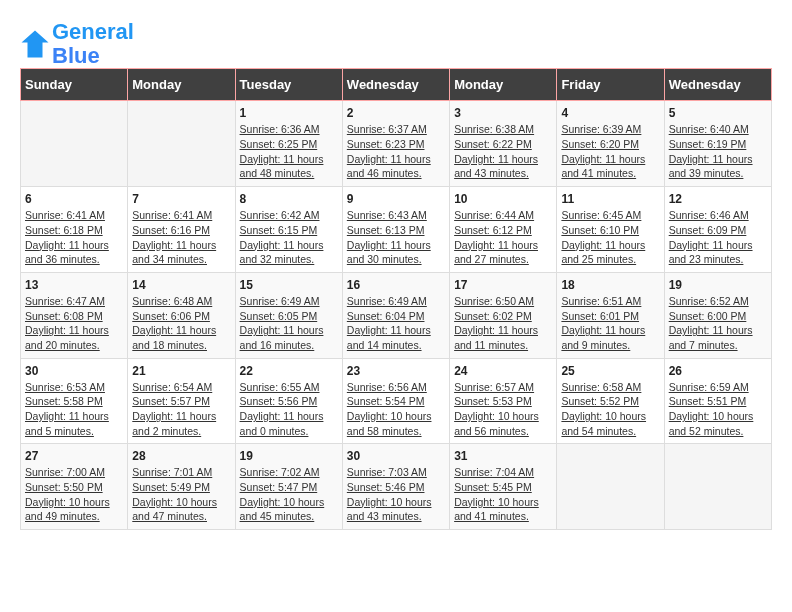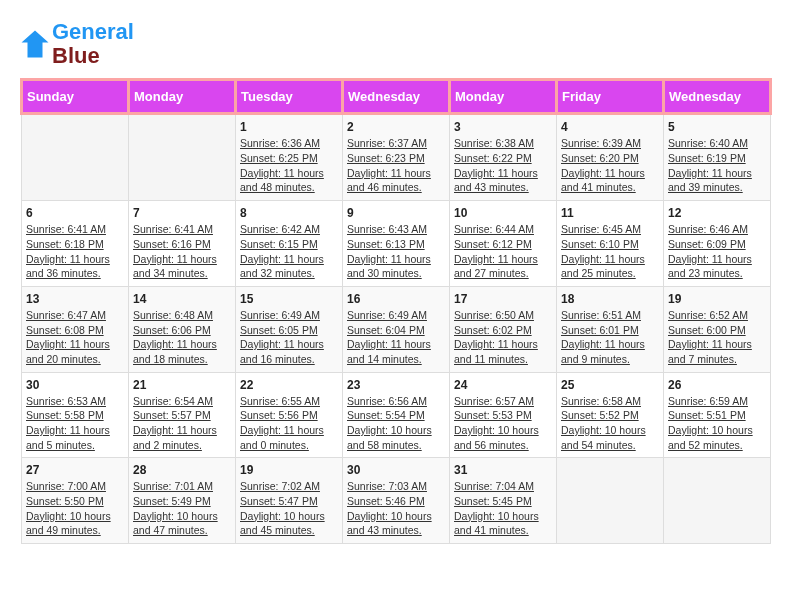"General" .header { align-items: center -> flex-start; flex-direction: none -> column; margin-bottom: 10px -> none }
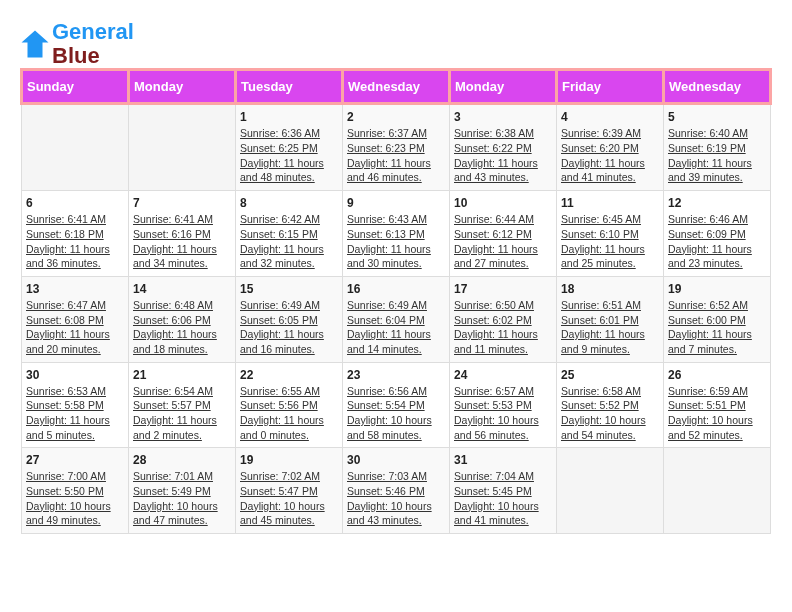"Blue" span { color: #7f1d1d -> #3b82f6 }
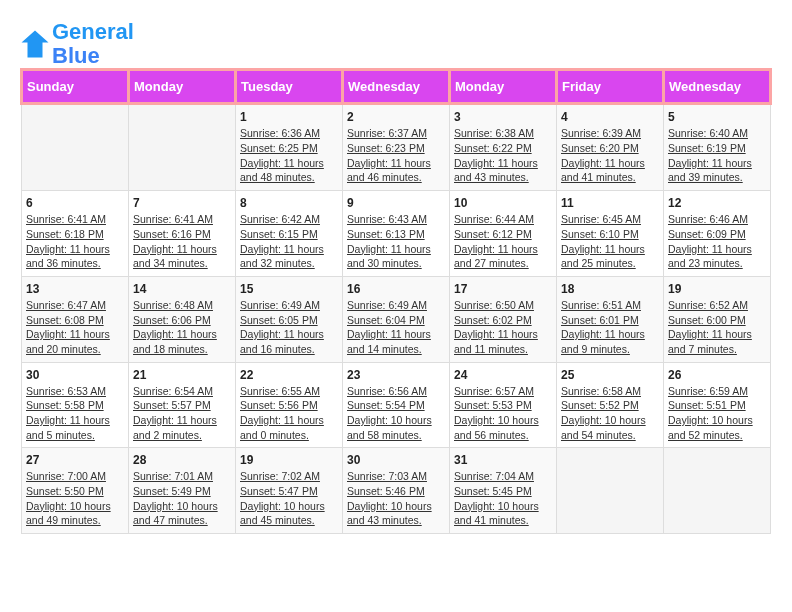"Sunday" thead tr th { background-color: #d946ef -> #404040; border: 3px solid #fca5a5 -> 1px solid #fca5a5 }
